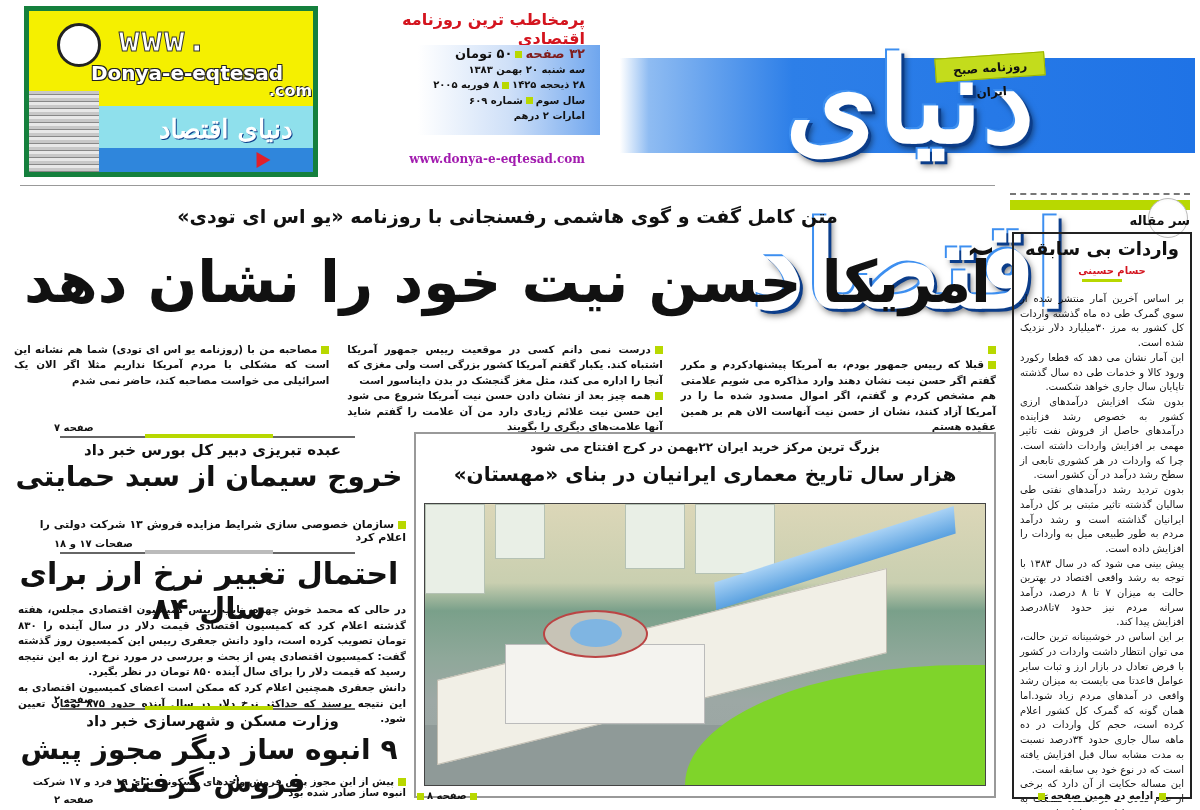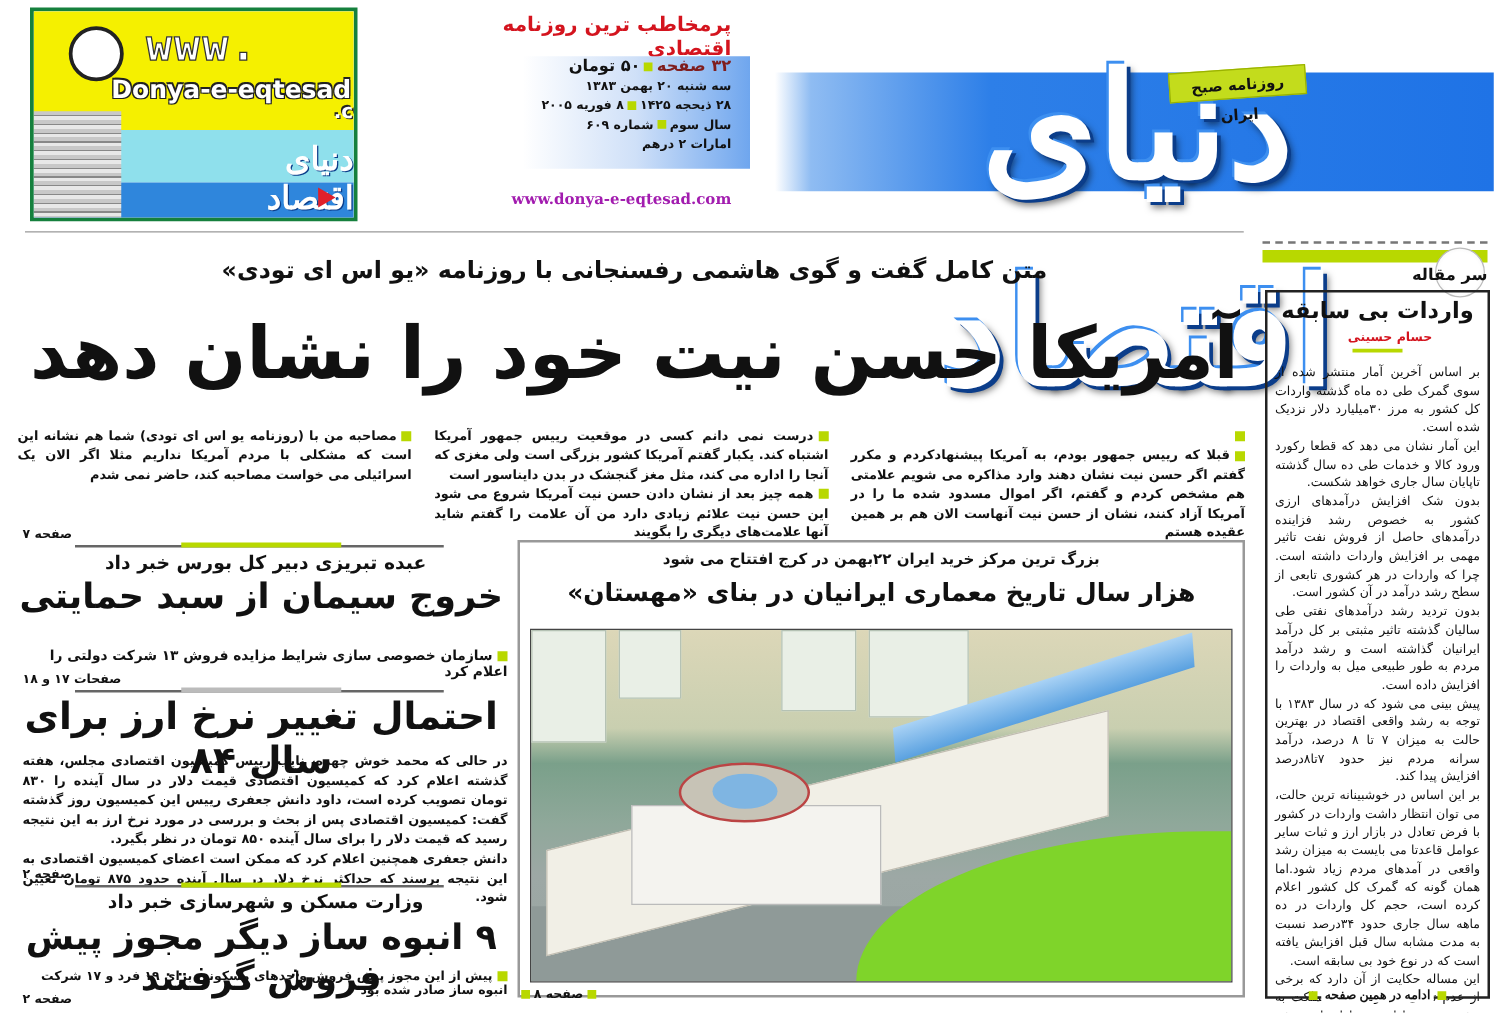"www." .ad { border: 3px solid #15803d -> 5px solid #15803d; width: 262px -> 294px }
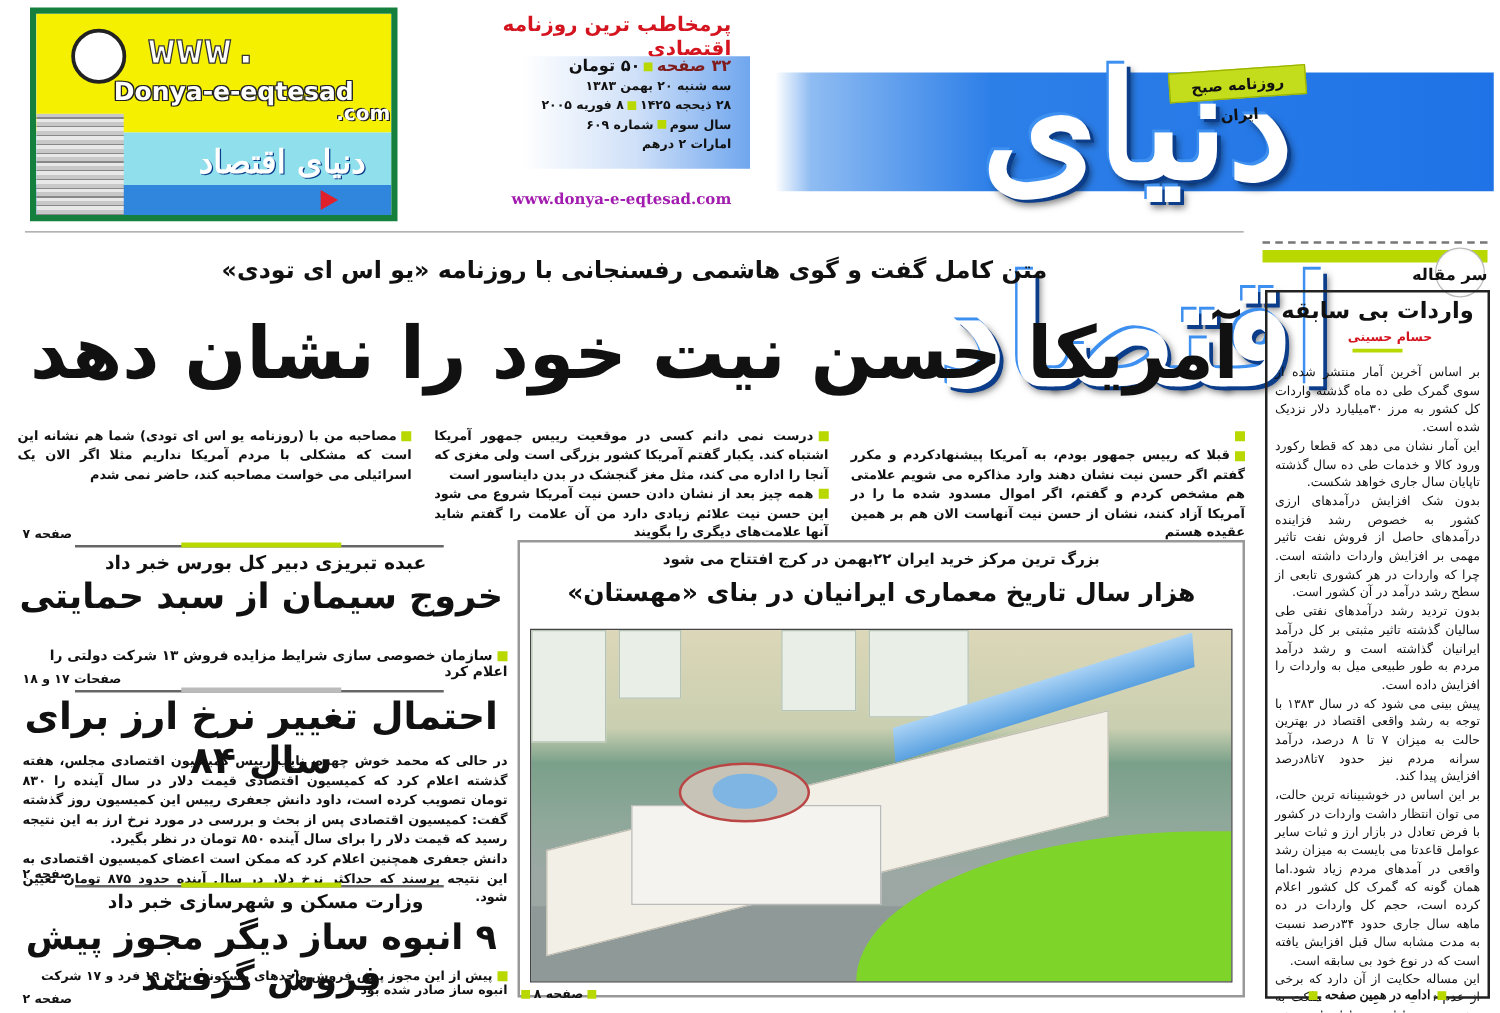"صفحه ۷" .abs { margin-left: none -> 36px }
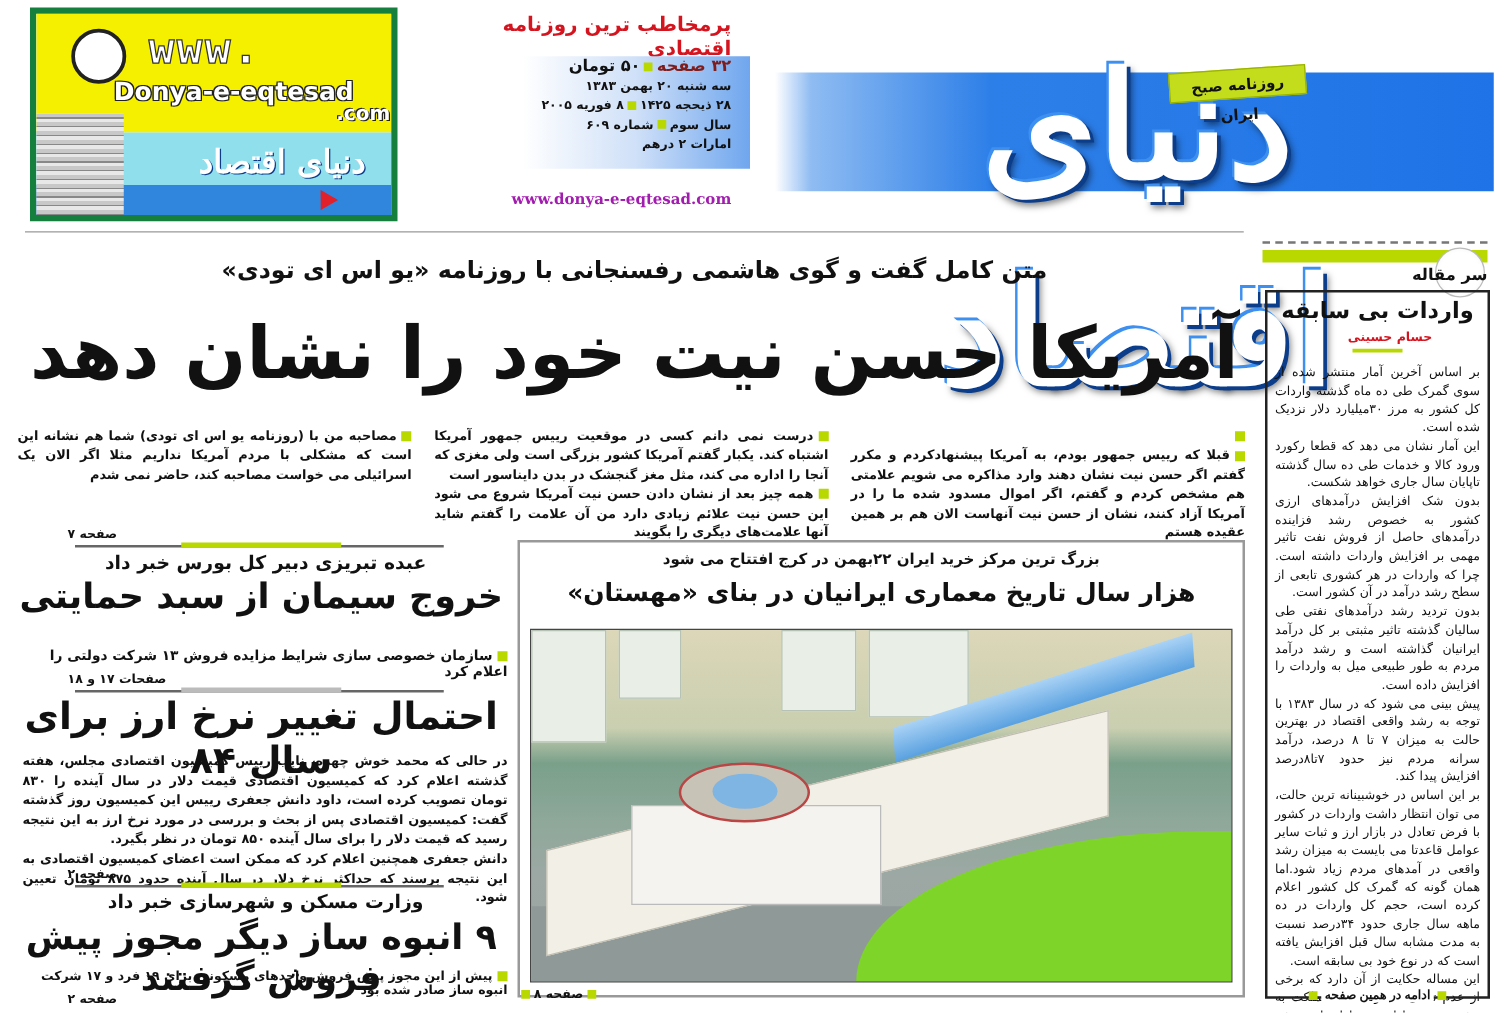"ادامه در همین صفحه" .ed-foot { font-family: Liberation Serif, serif -> none }
